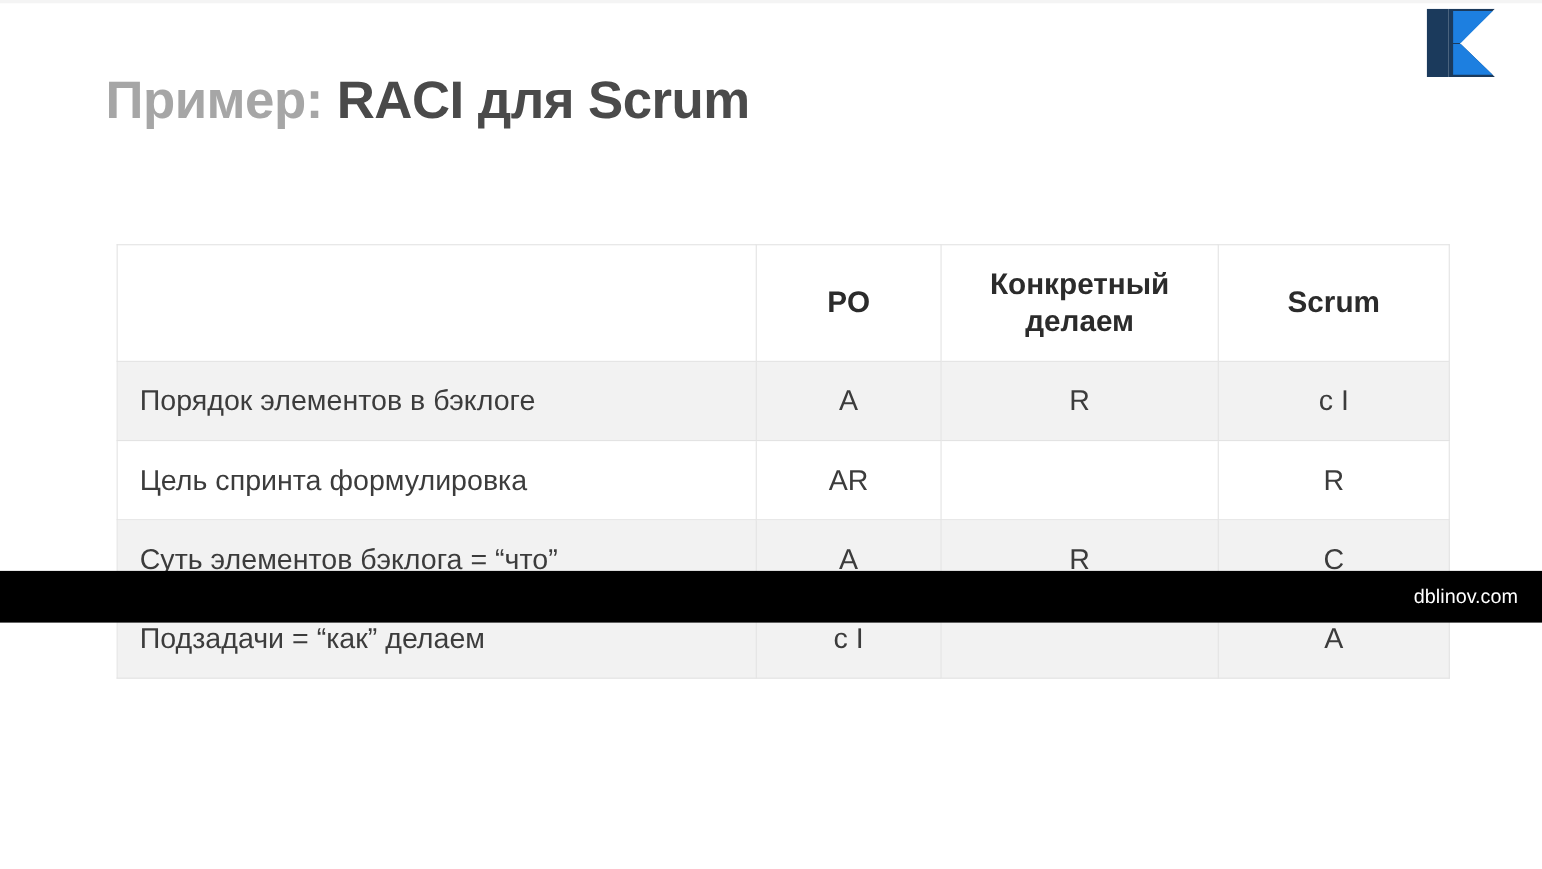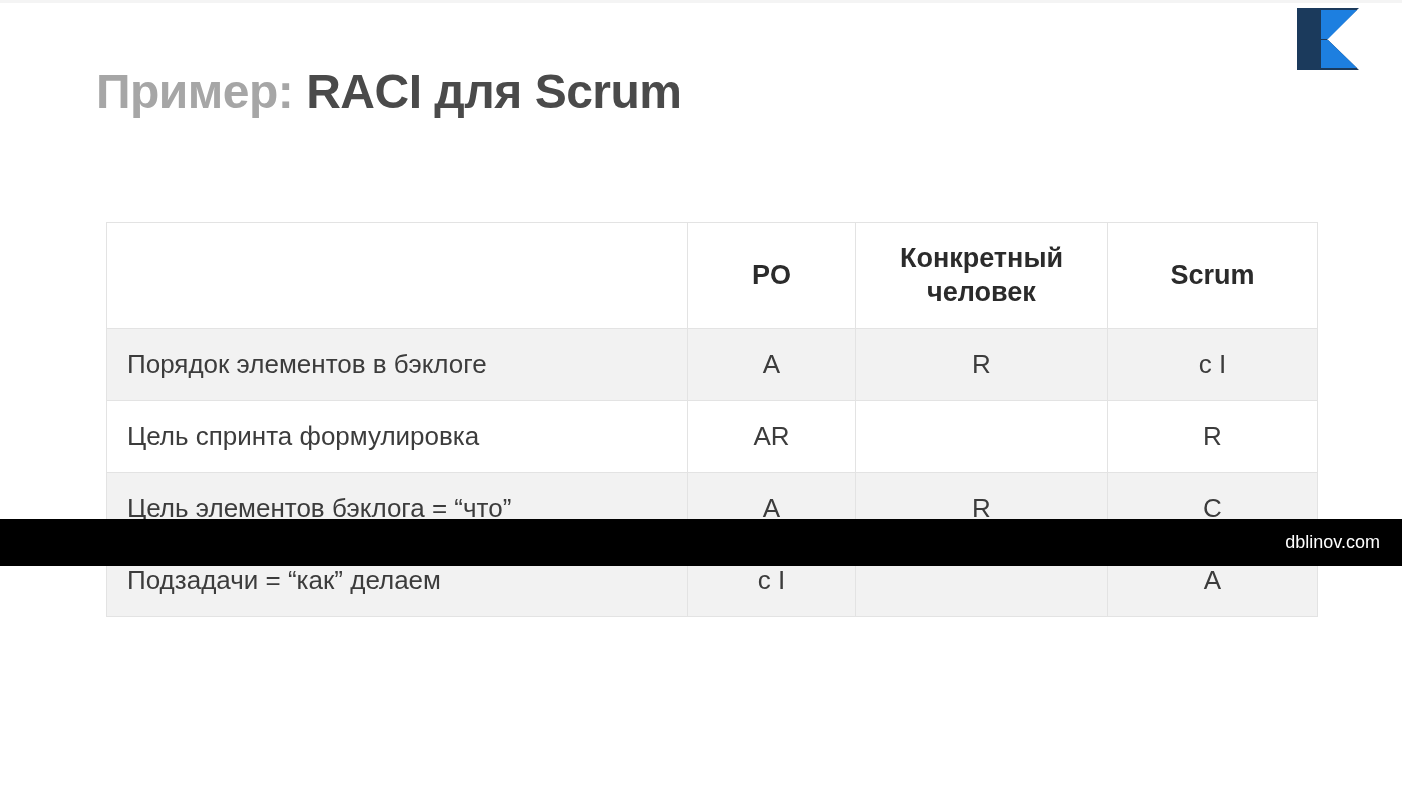"Конкретный человек" th { text: человек -> делаем }
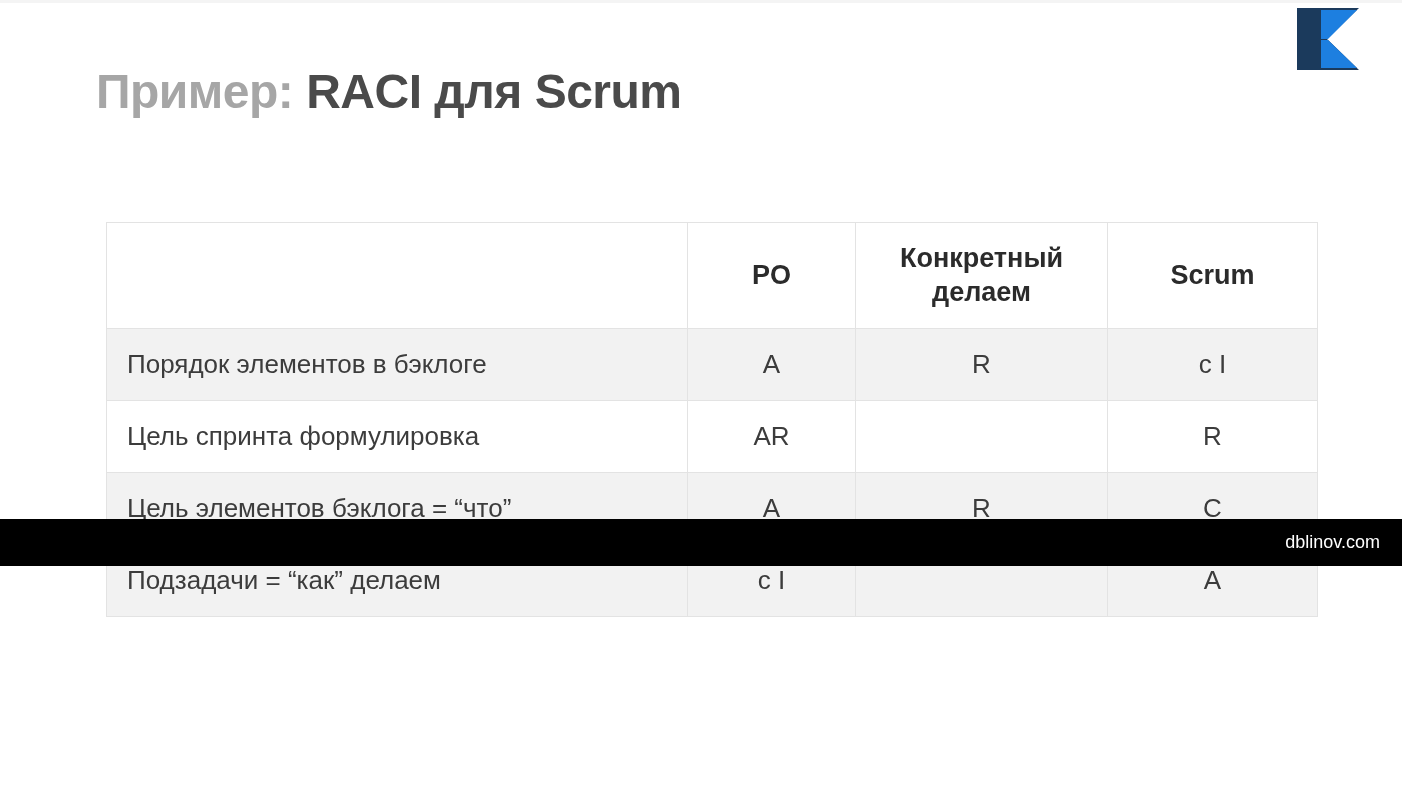"Цель элементов бэклога = “что”" td.task { text: Цель -> Суть }
